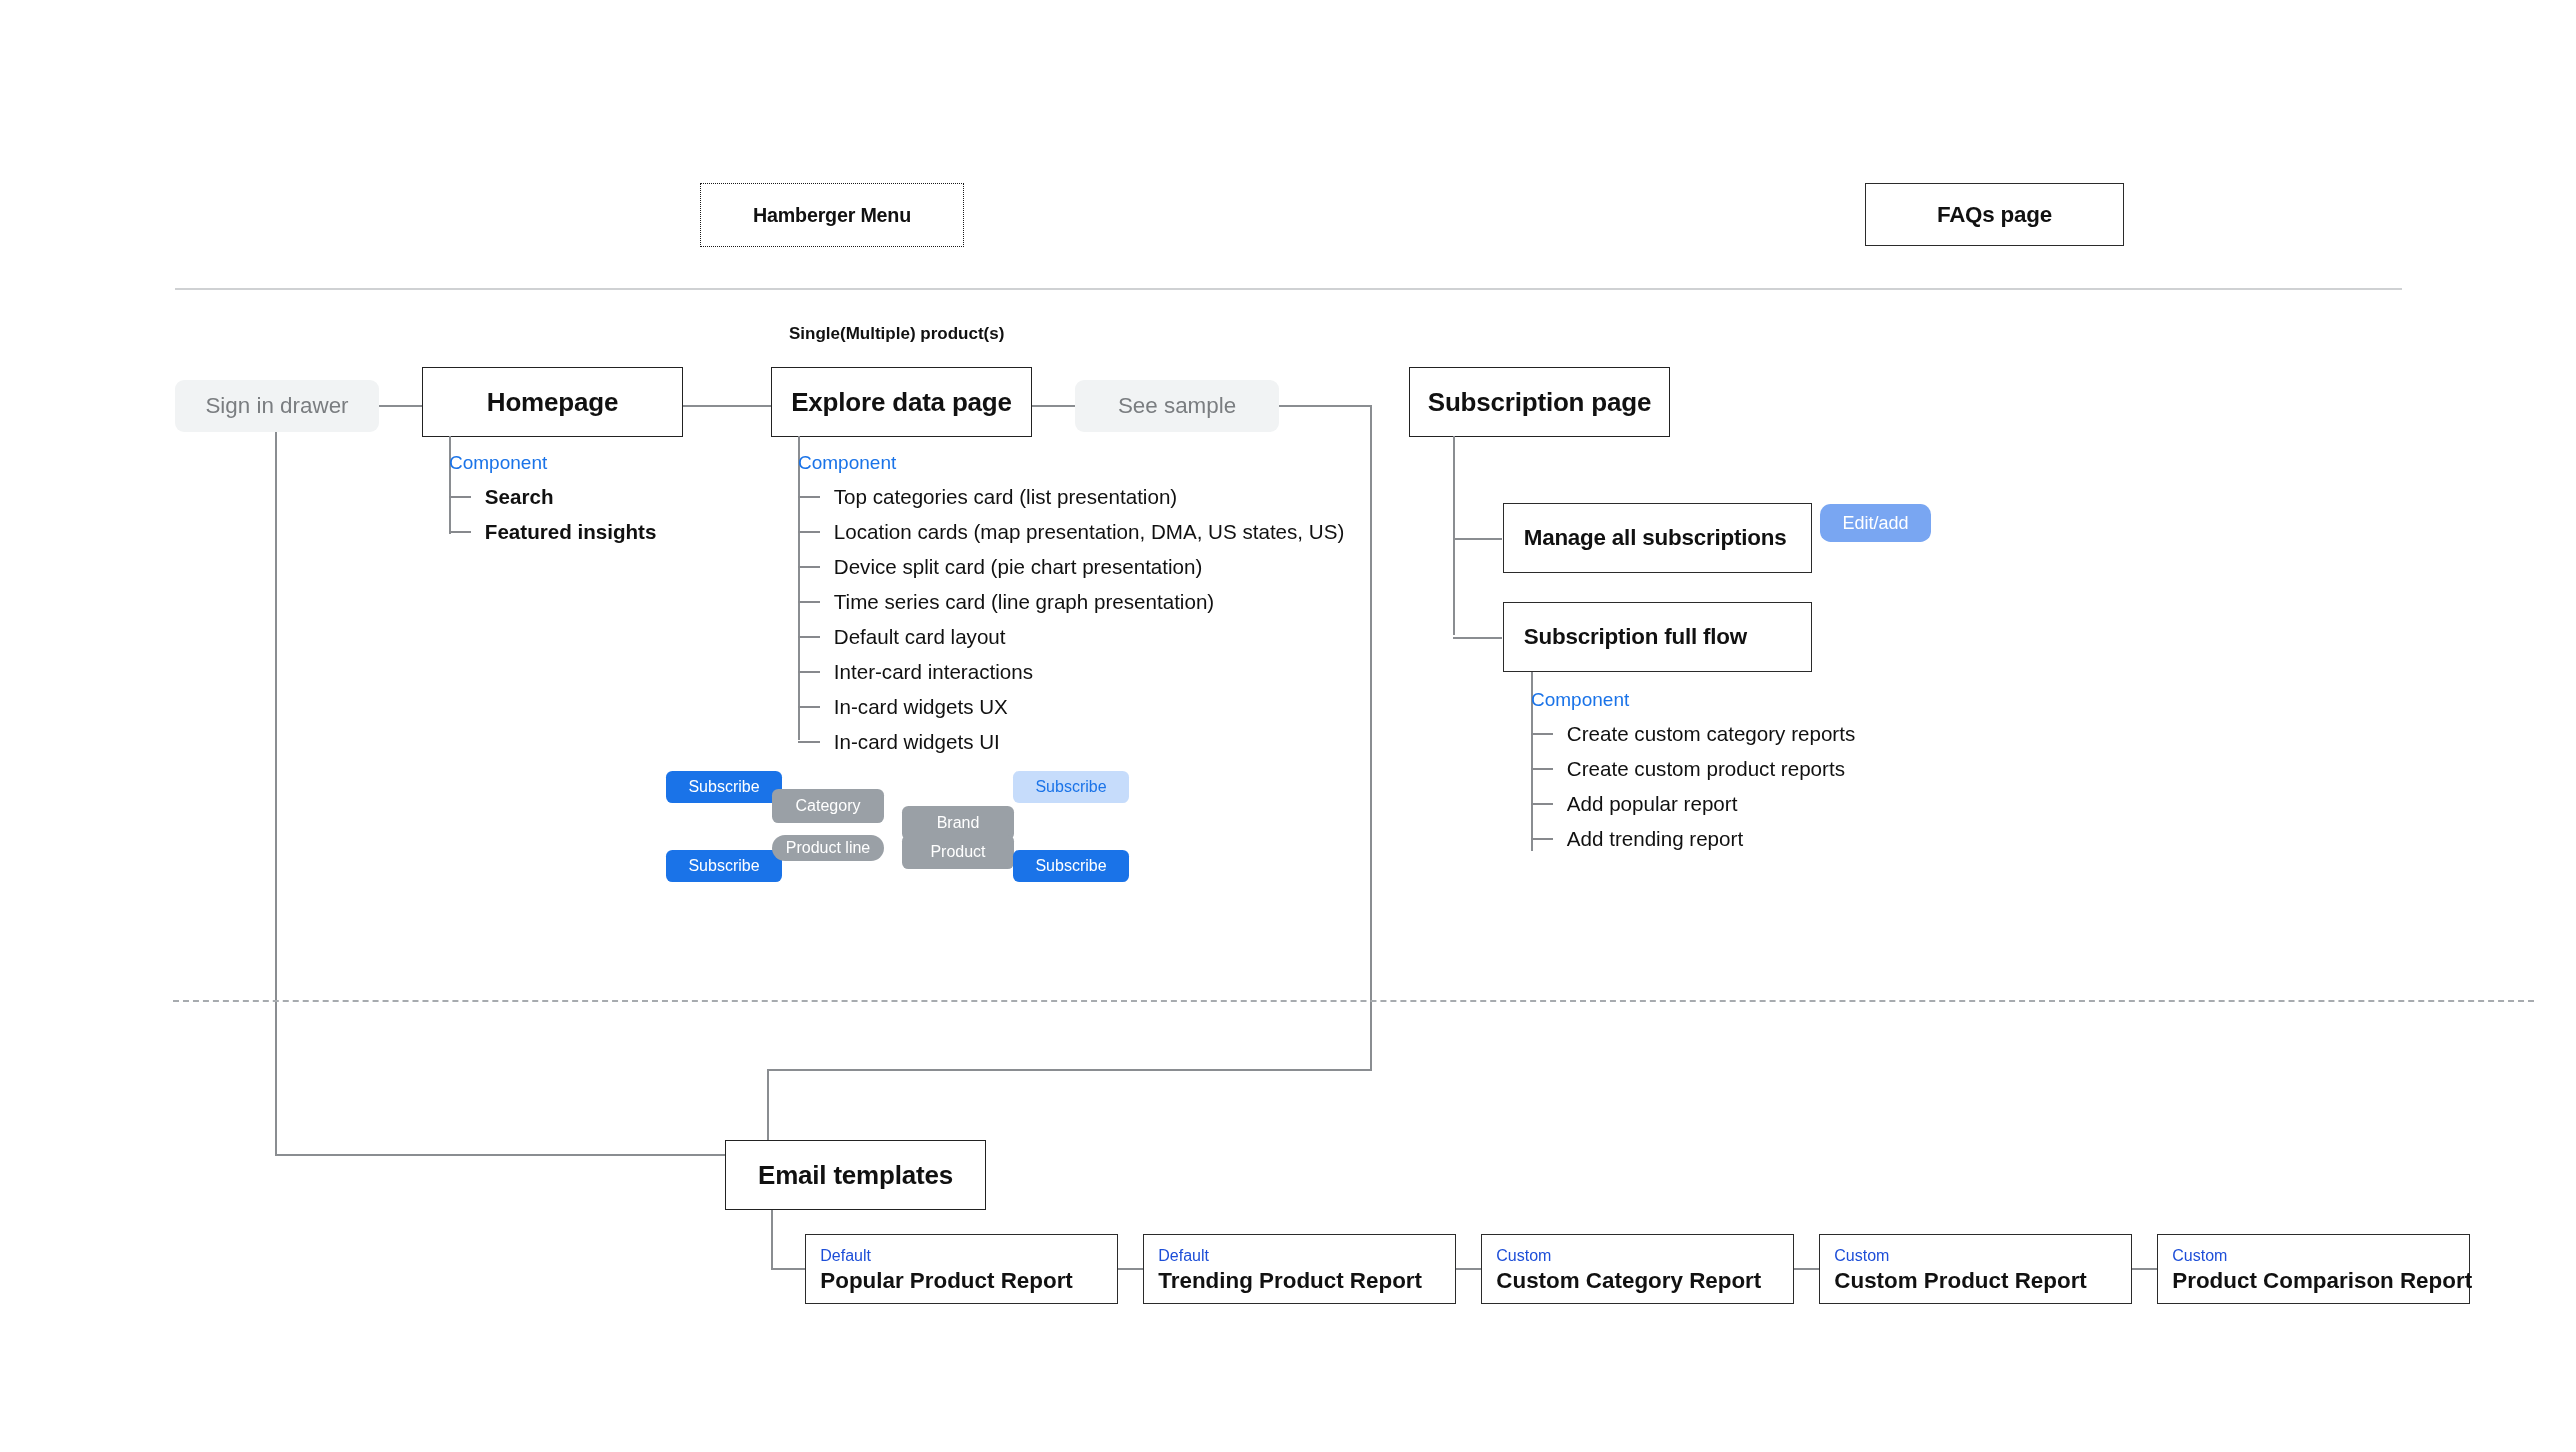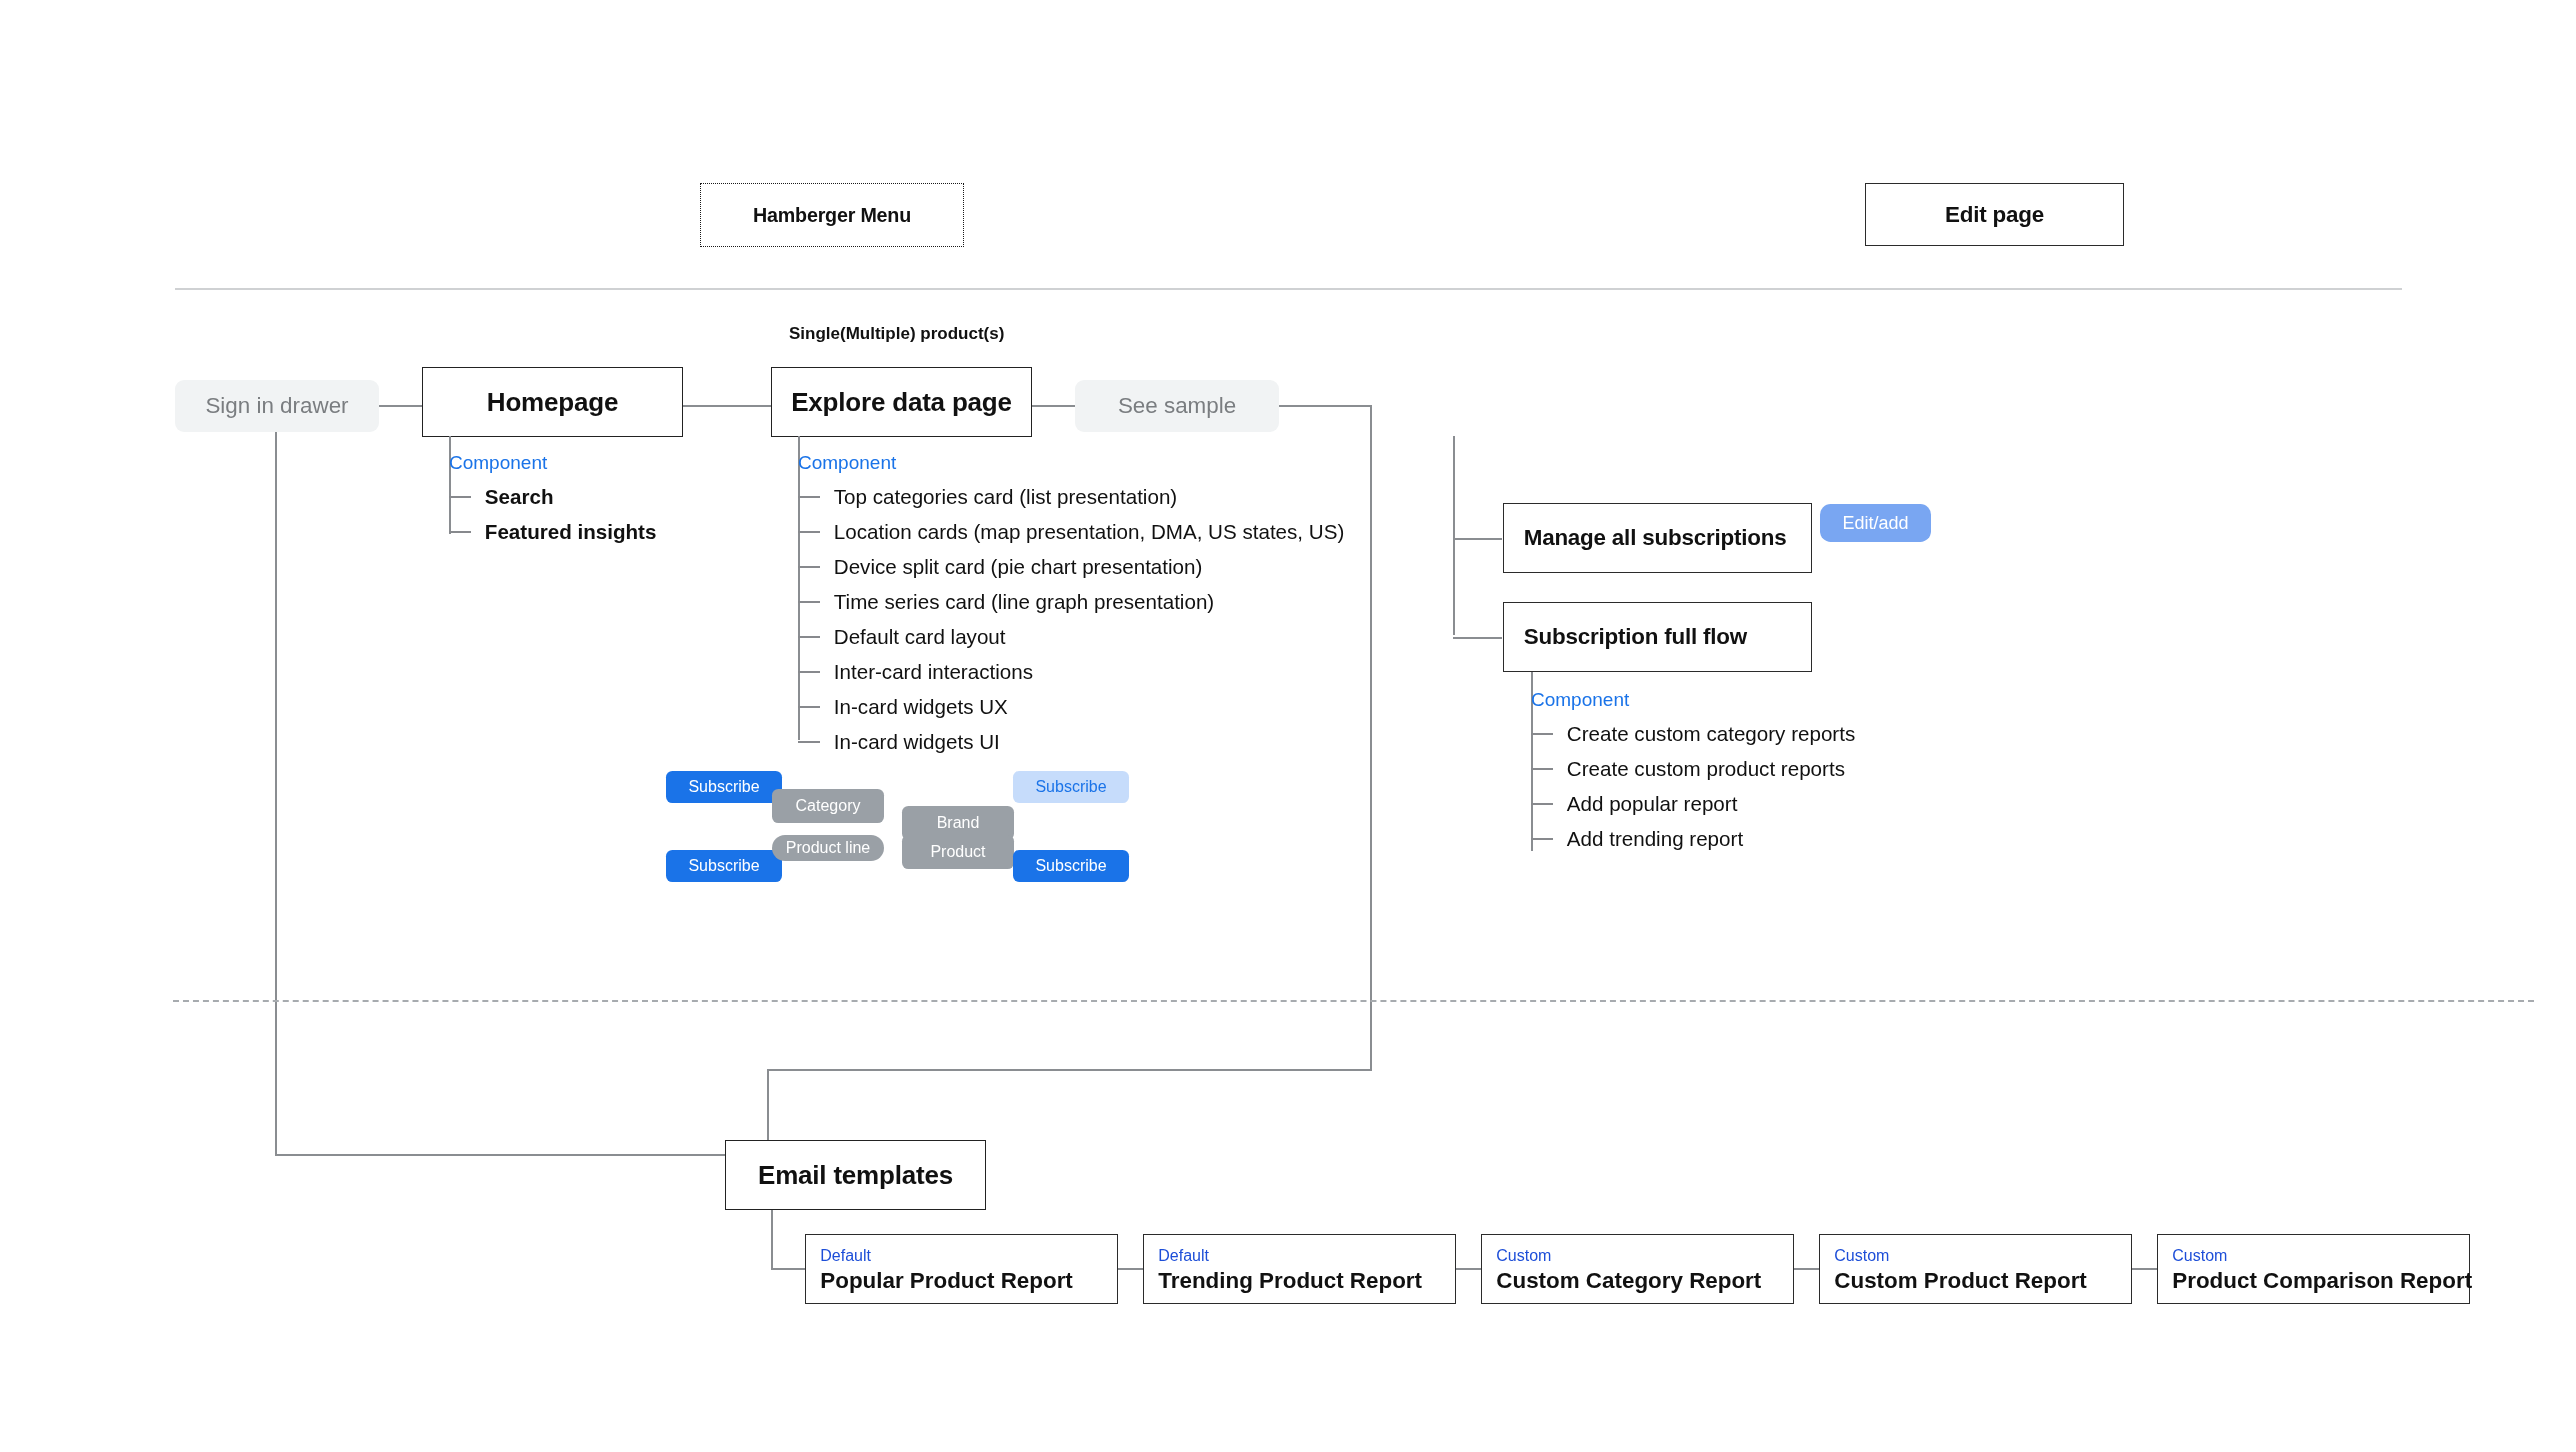"Edit page" span.box-title { text: Edit -> FAQs }
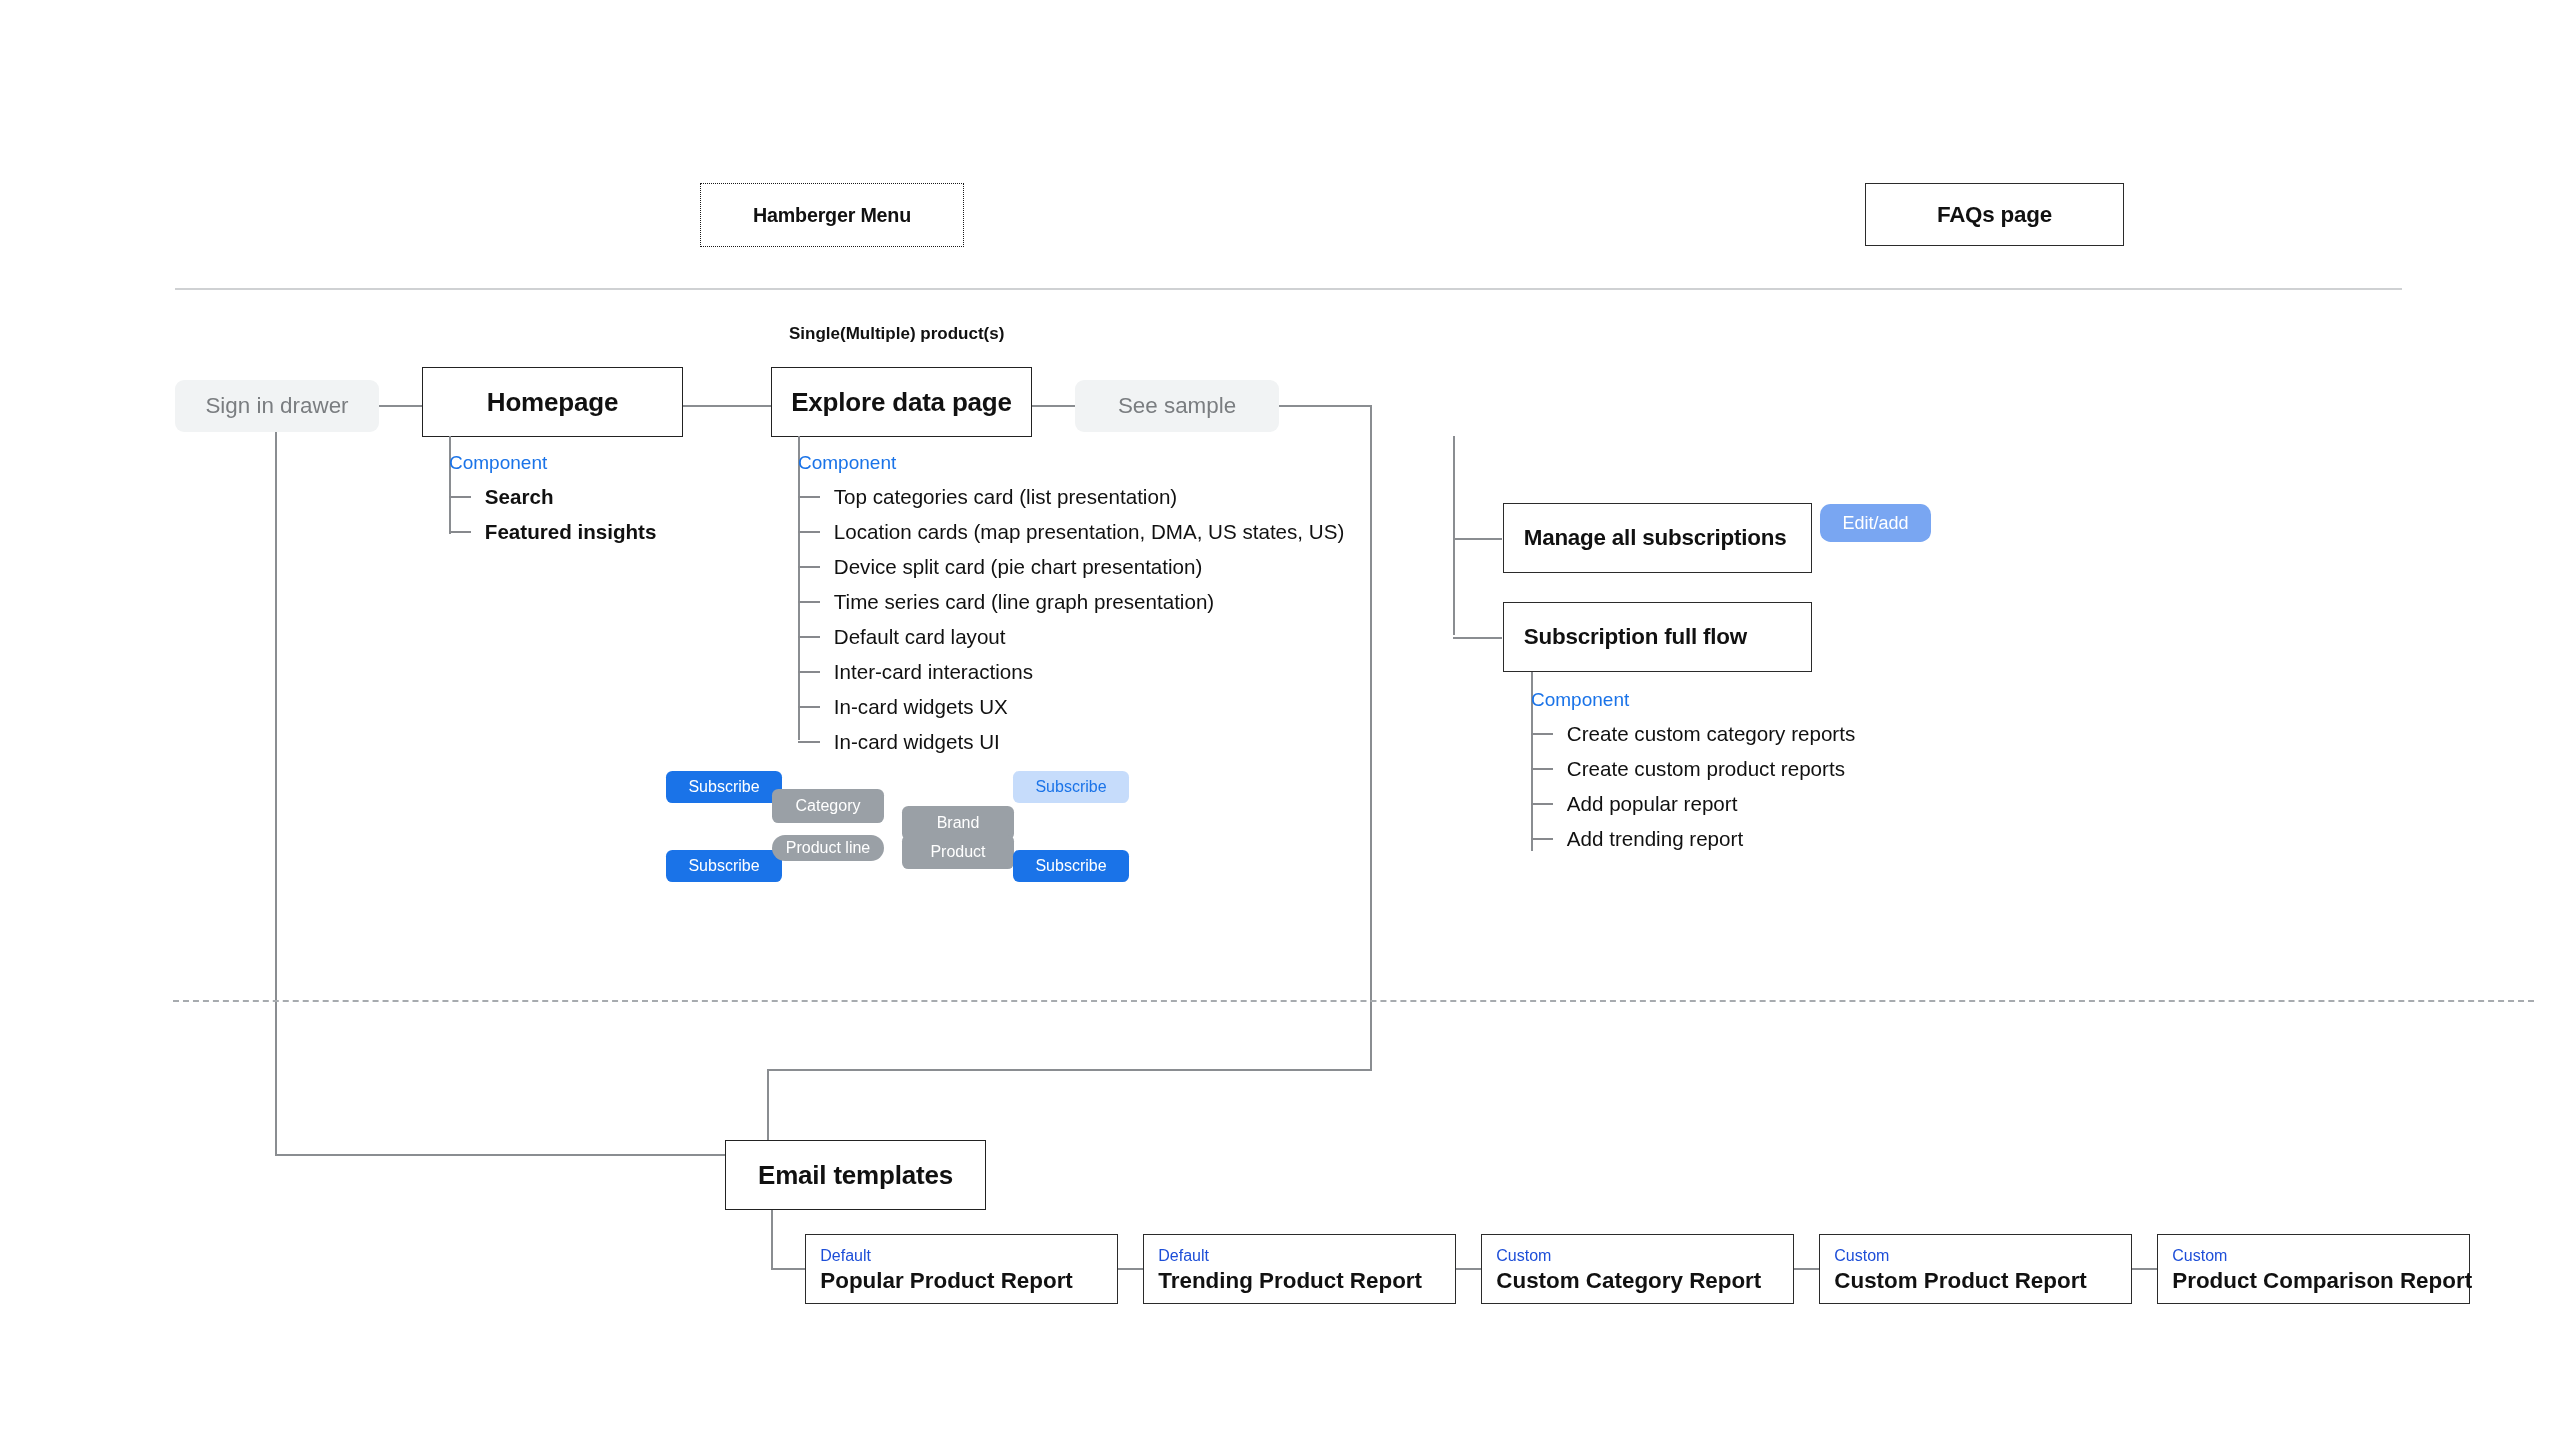"Subscription page" div.box { html: none -> <div> <span>Subscription page</span> </div> }
